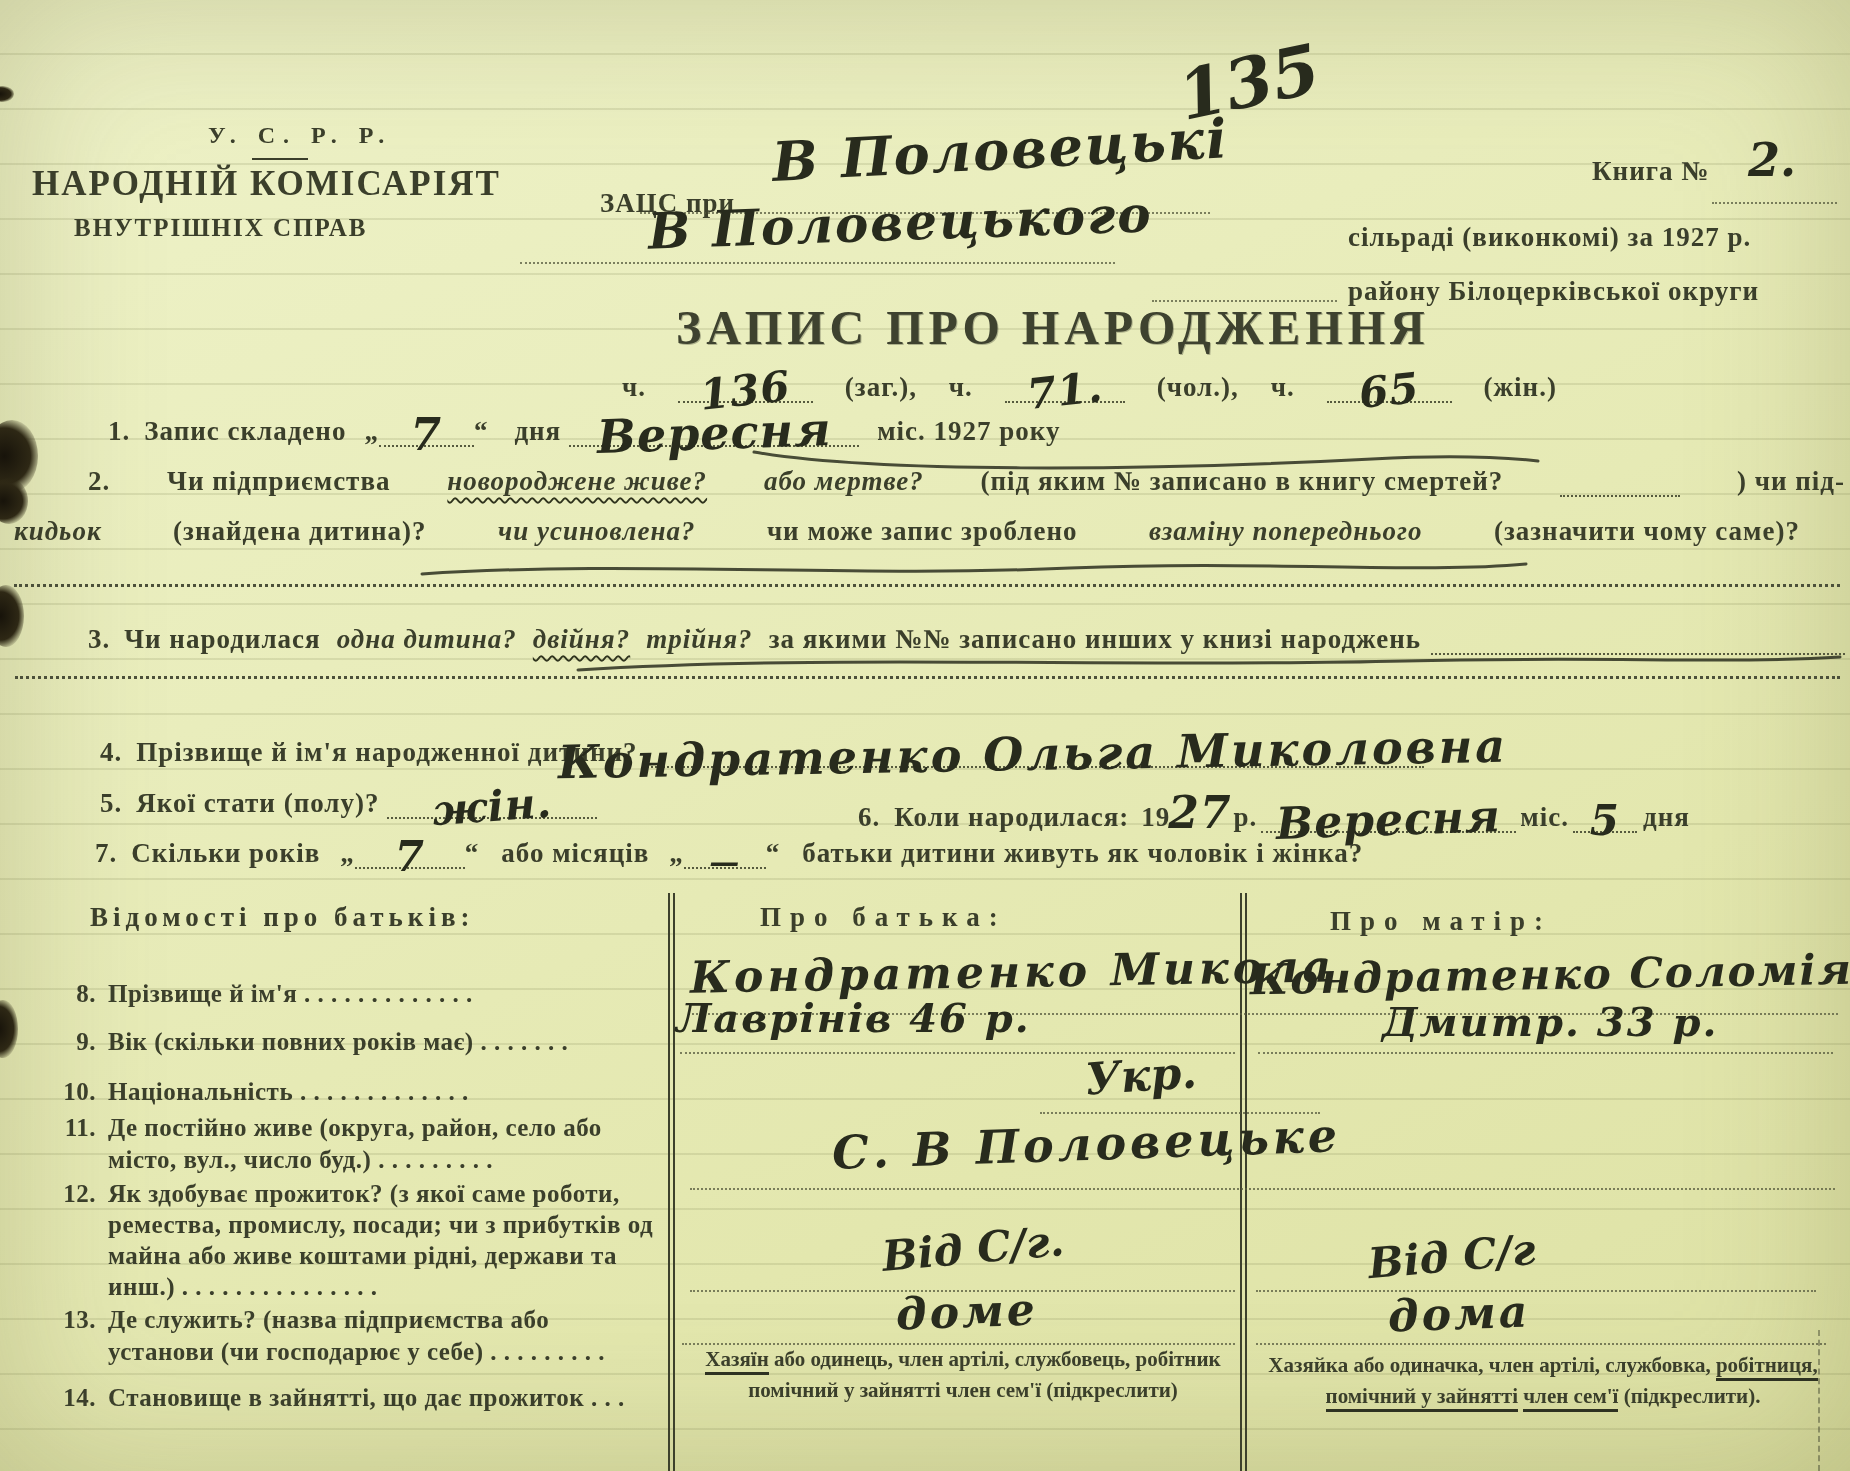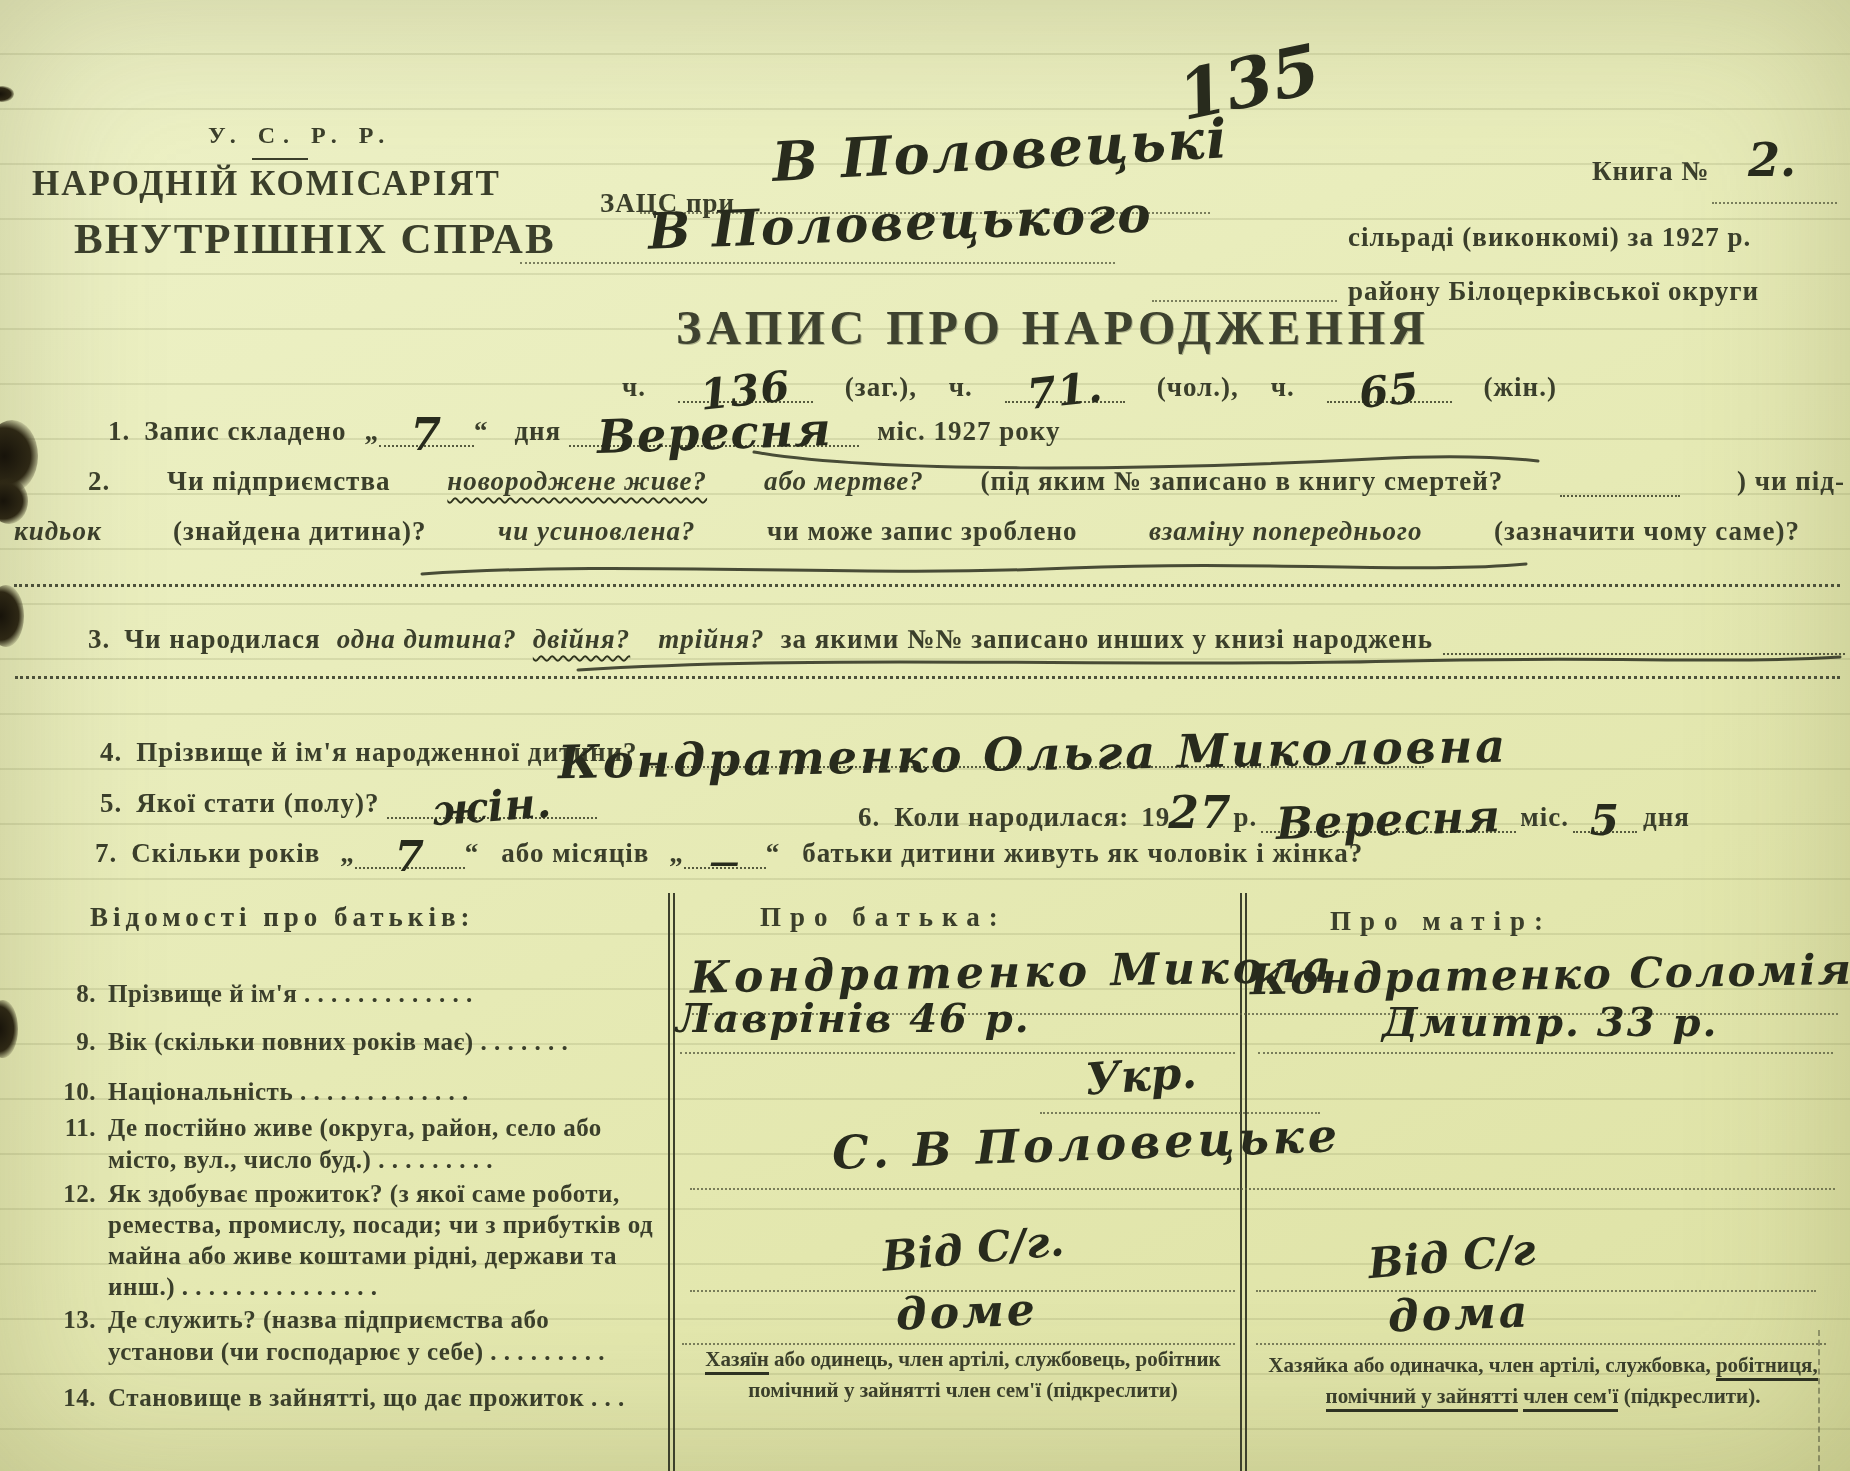"ВНУТРІШНІХ СПРАВ" div.pr { font-size: 43px -> 25px }
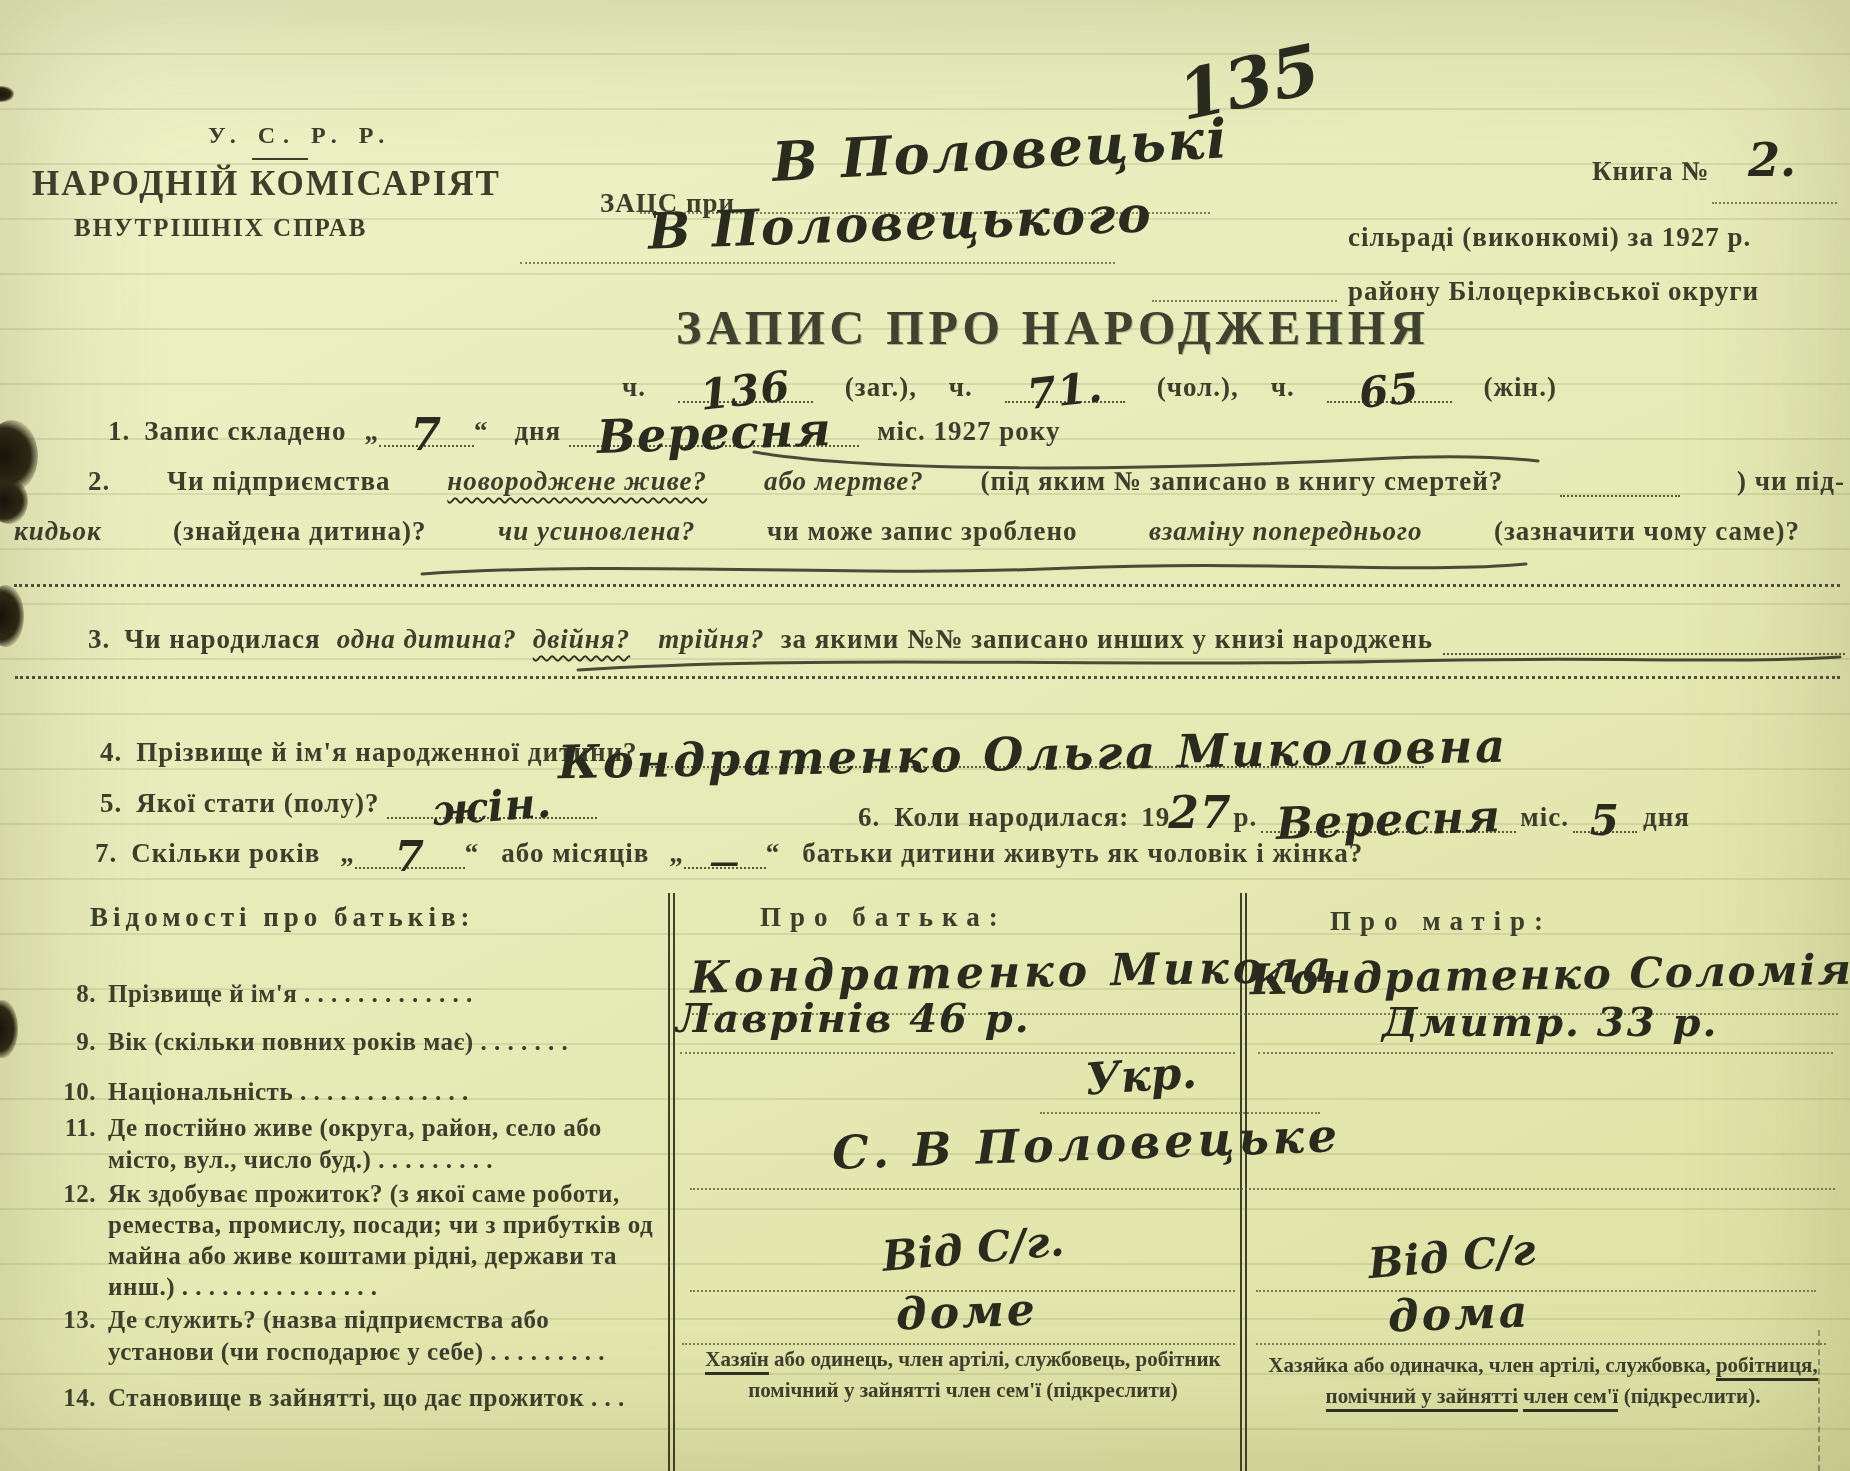"трійня?" span.em { margin-left: 28px -> 16px }
